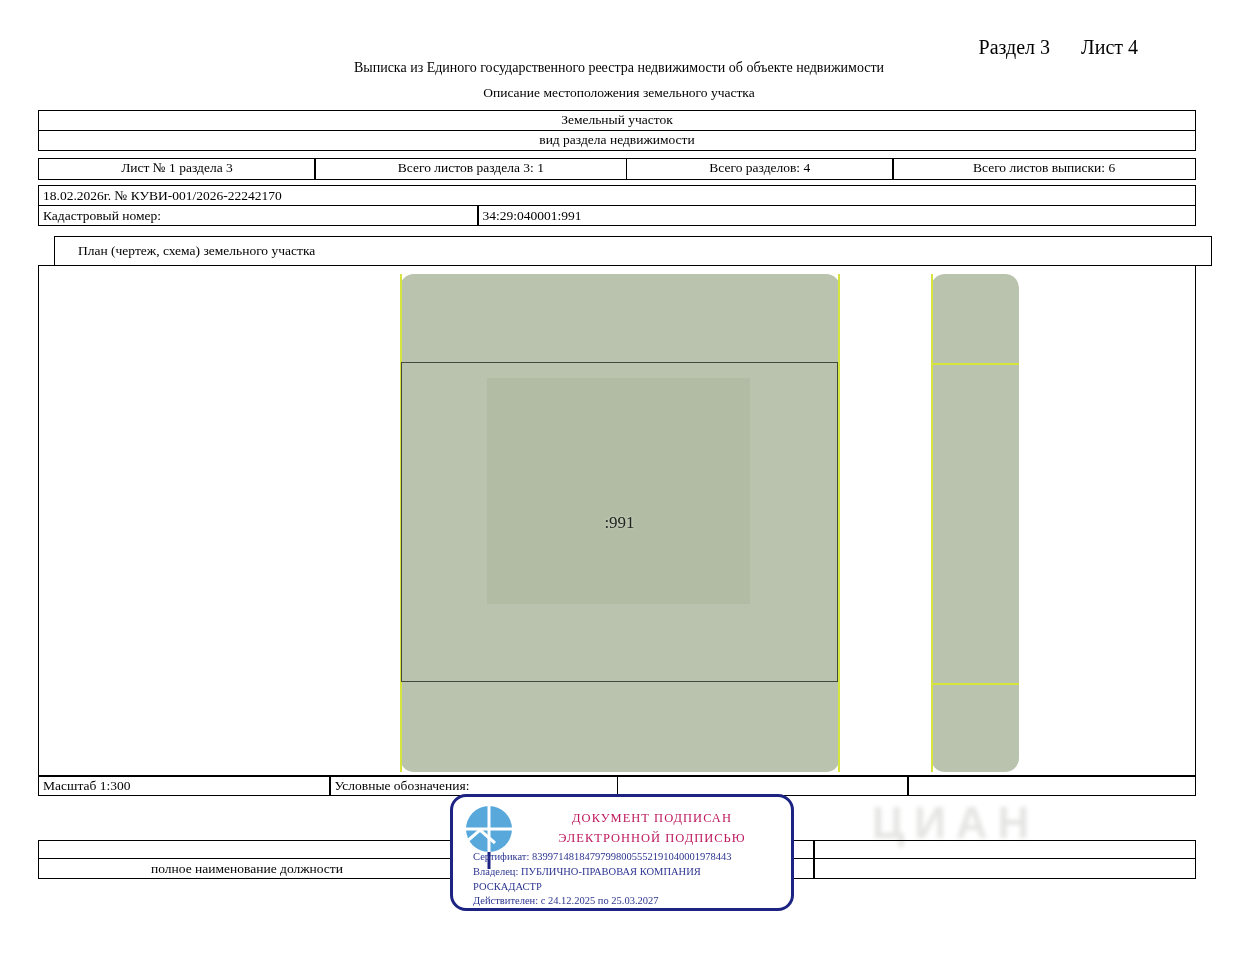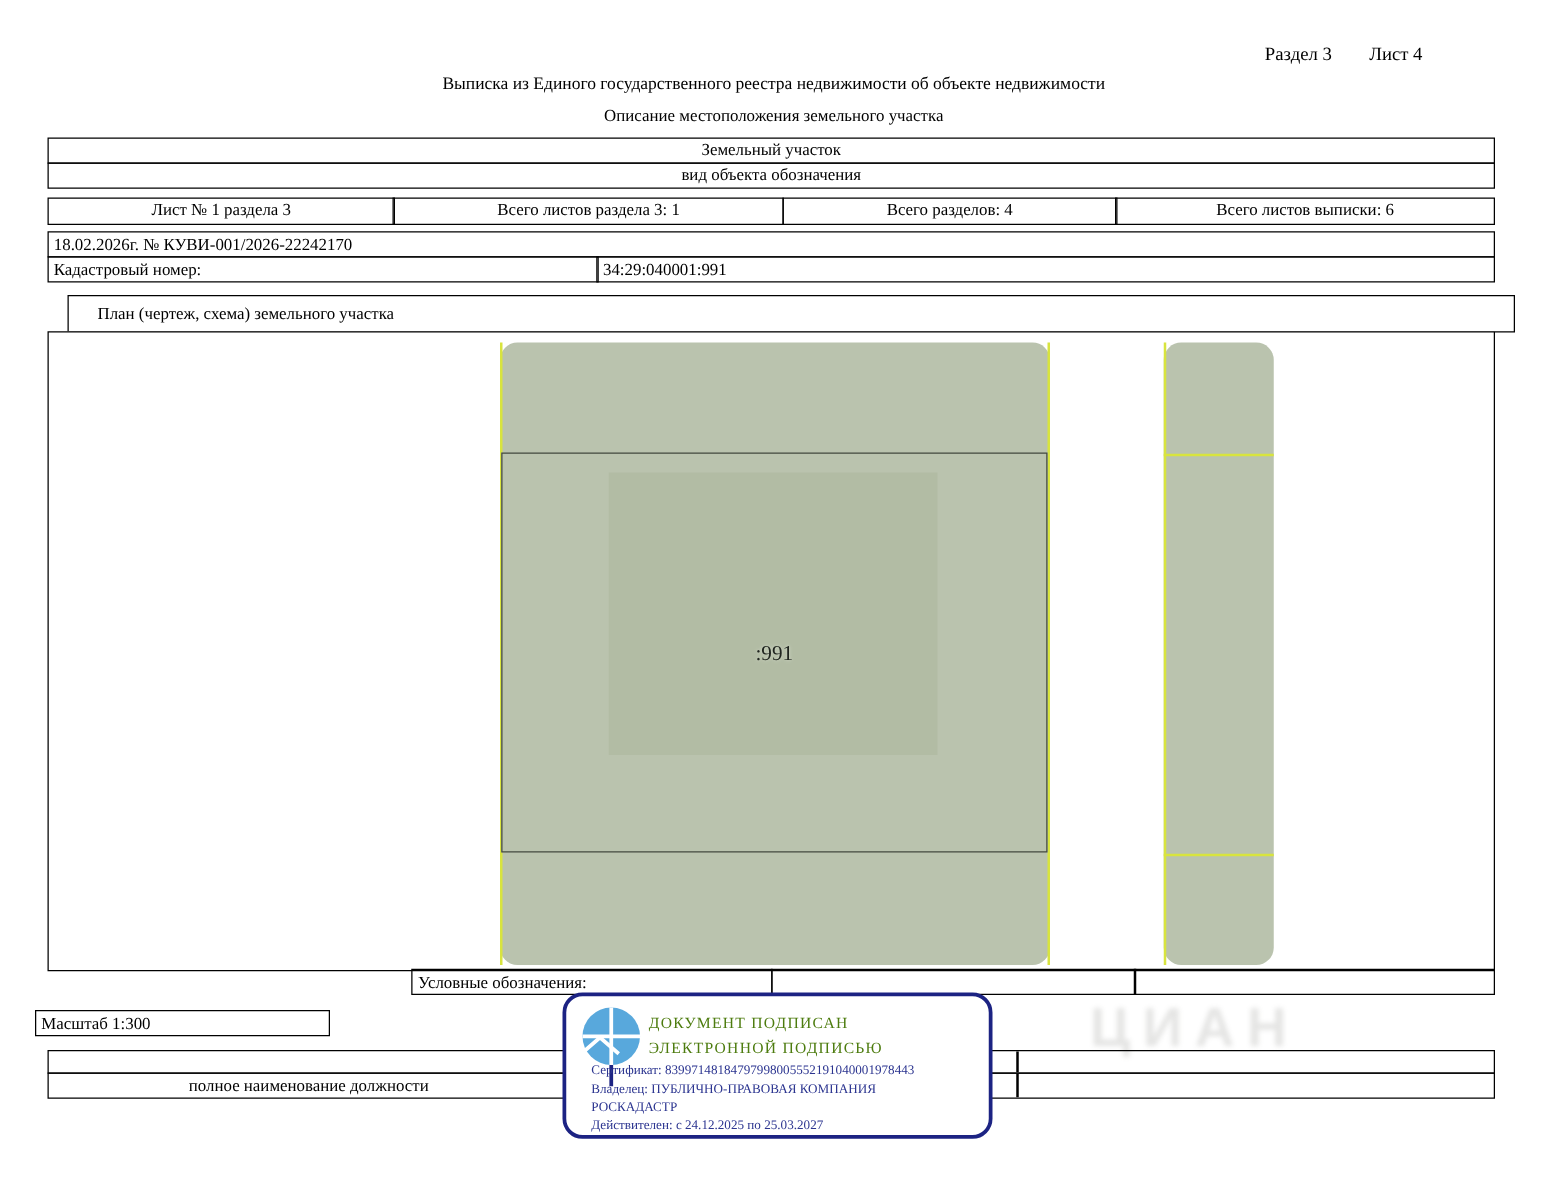"Раздел 3 Лист 4" #page-meta { font-size: 15px -> 20px }
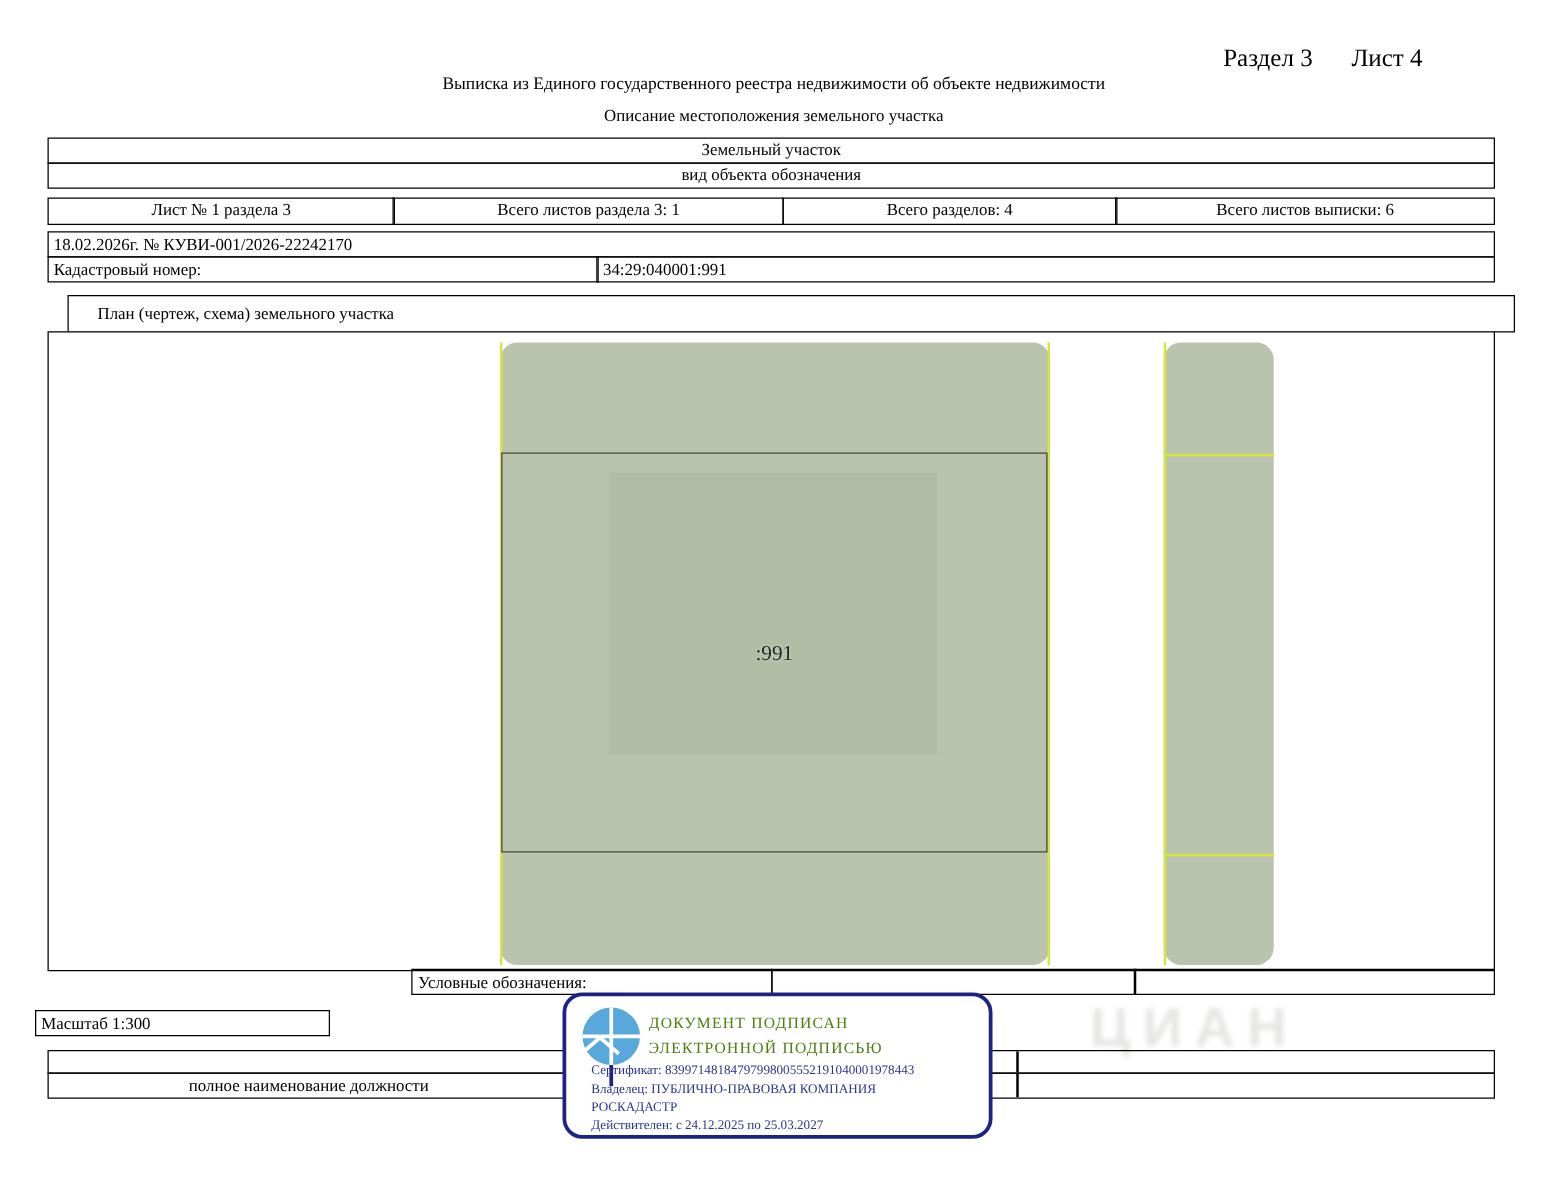"вид объекта обозначения" div.cell { text: объекта обозначения -> раздела недвижимости }
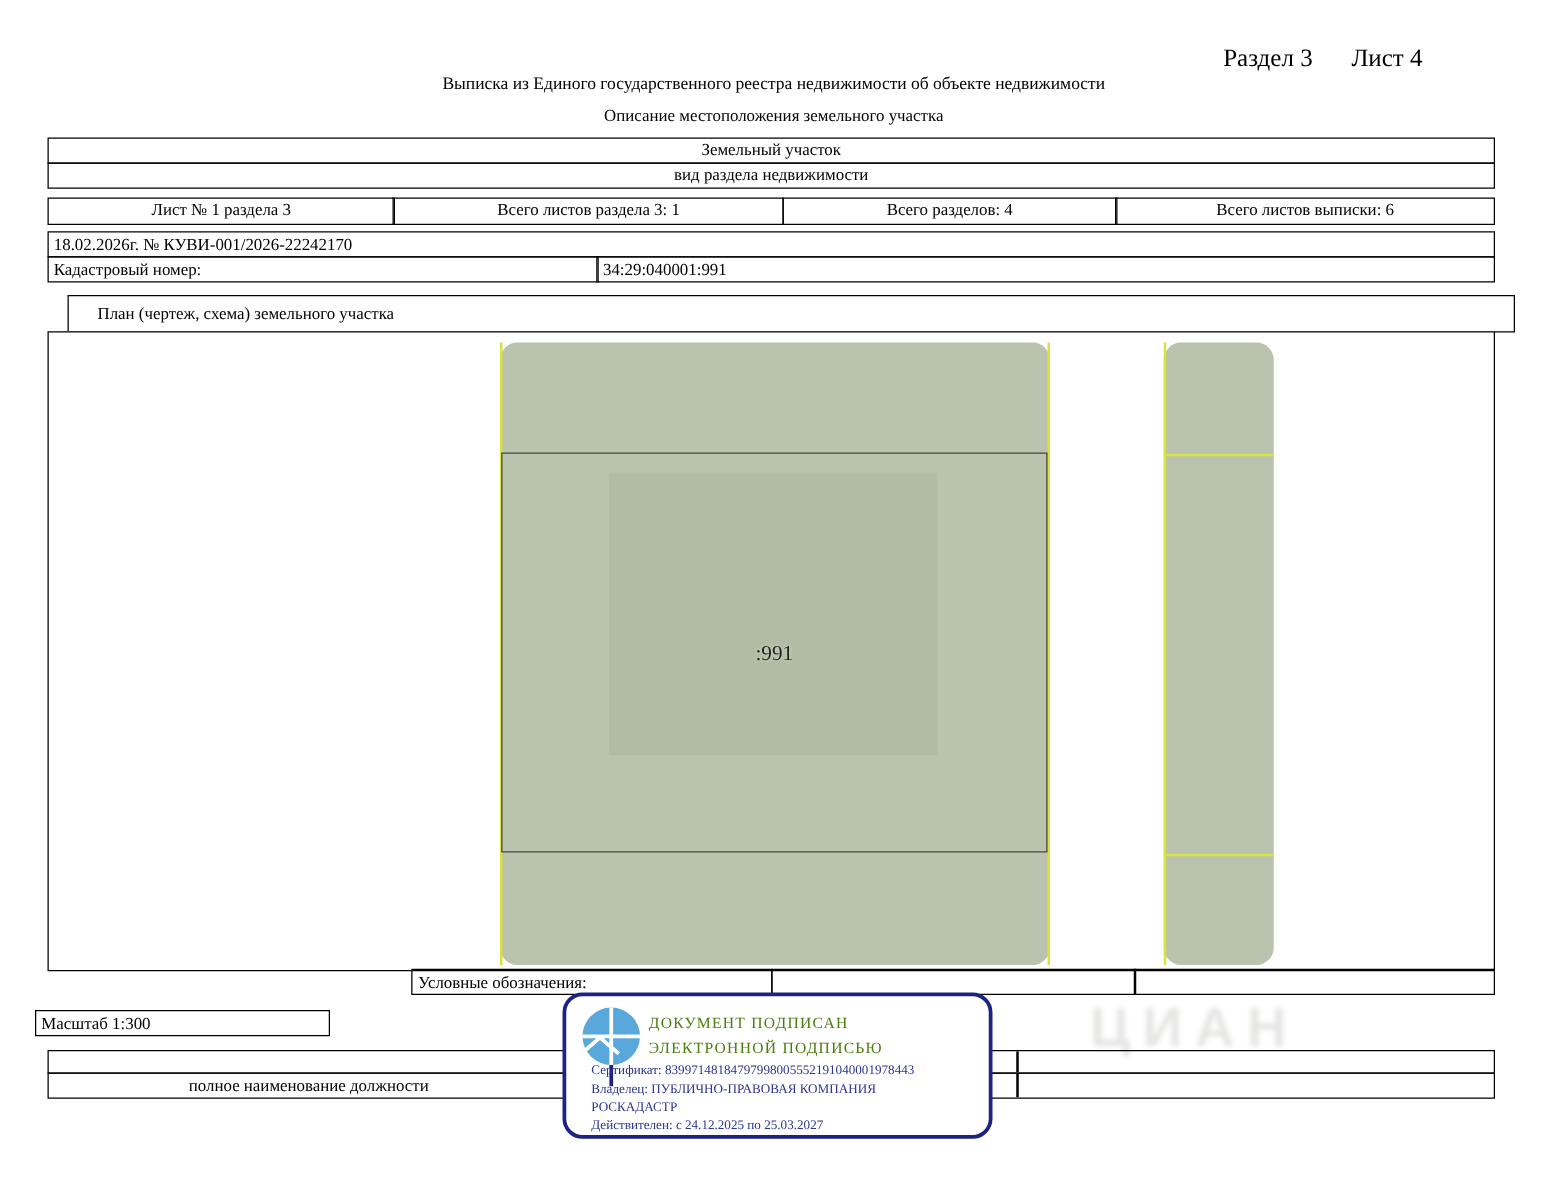"Масштаб 1:300" div.cell { left: 28px -> 38px; margin-top: 33px -> none; width: 236px -> 293px }
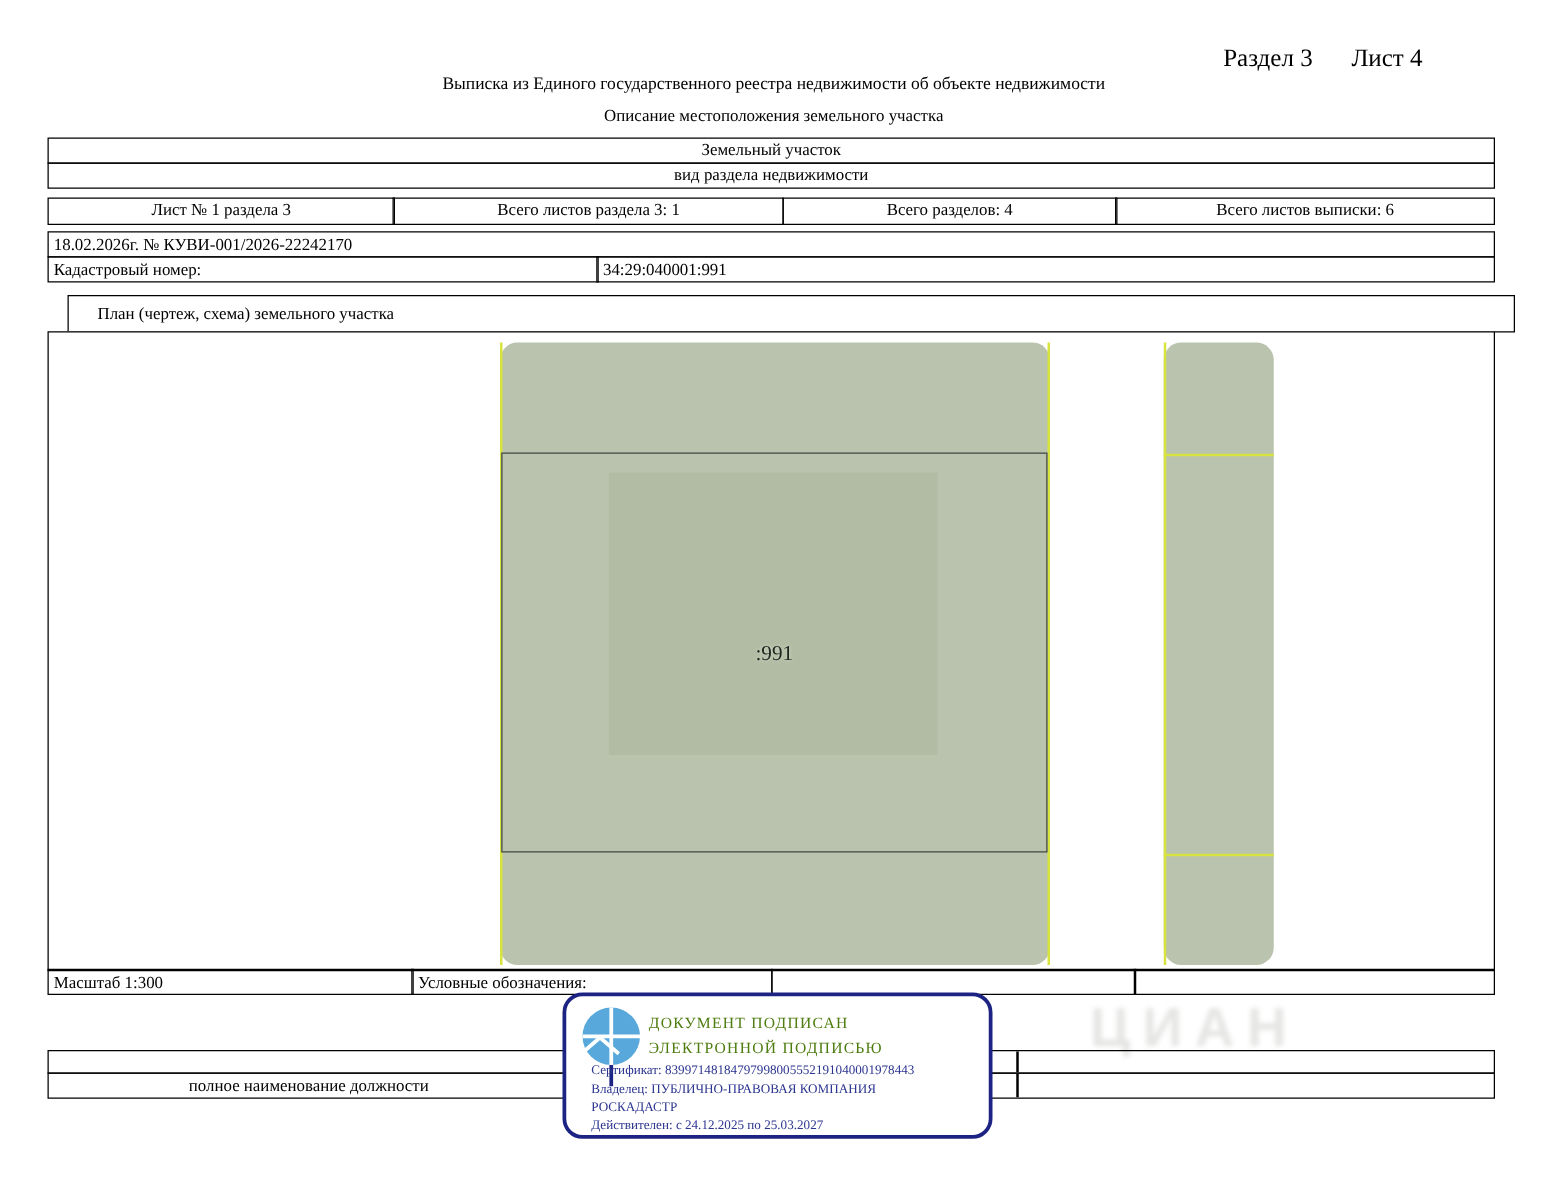"ДОКУМЕНТ ПОДПИСАН" #stamp .title { color: #4d7c0f -> #be185d; text-align: left -> center }
